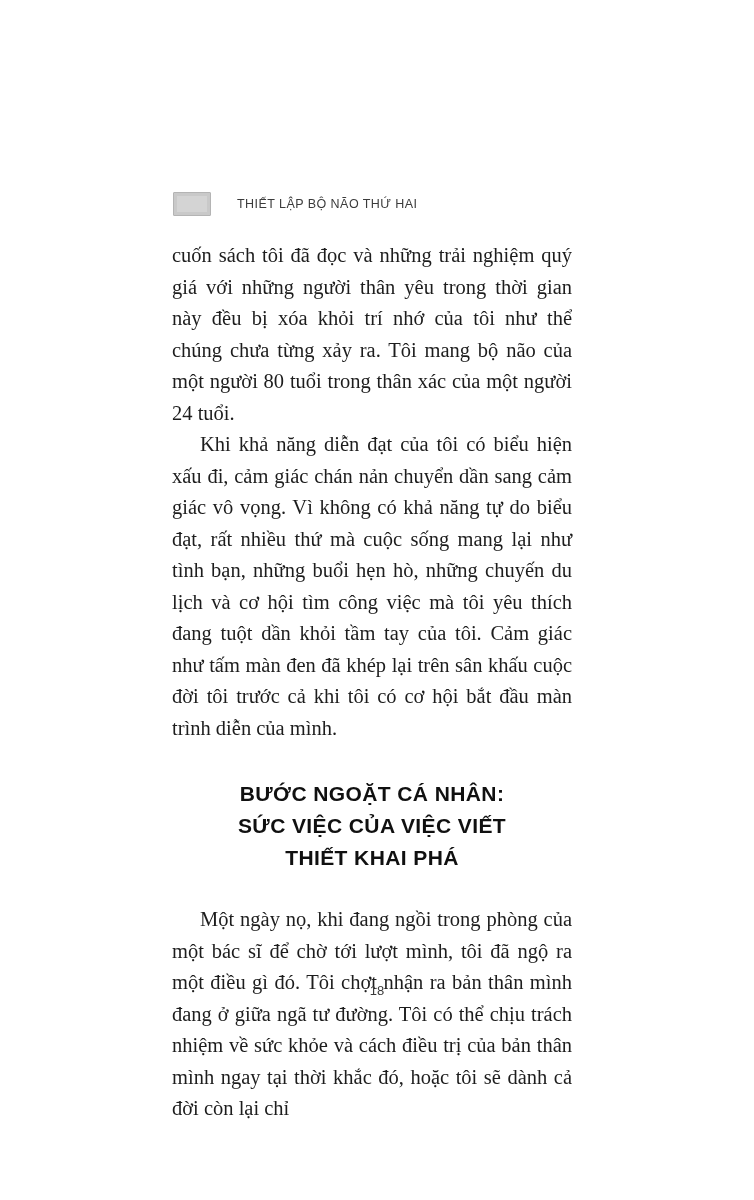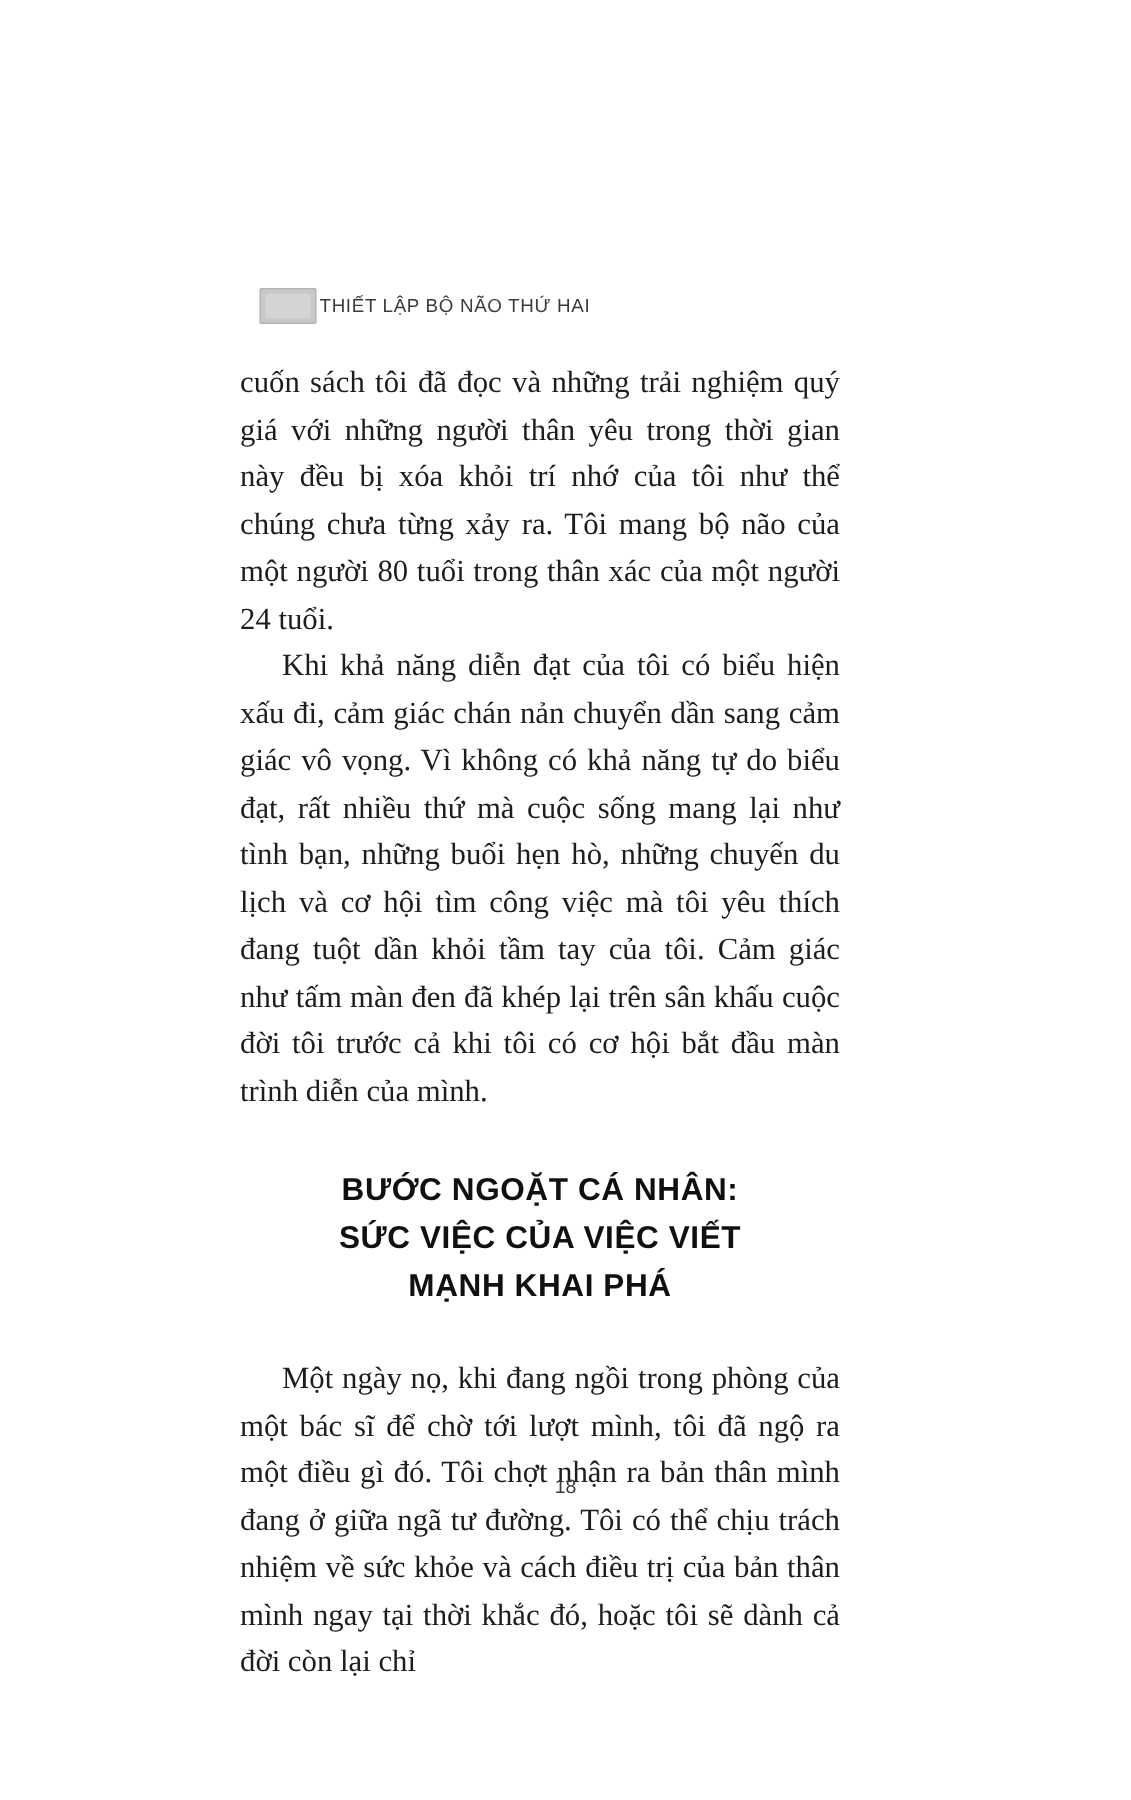"THIẾT LẬP BỘ NÃO THỨ" .running-header { gap: 2px -> 26px }
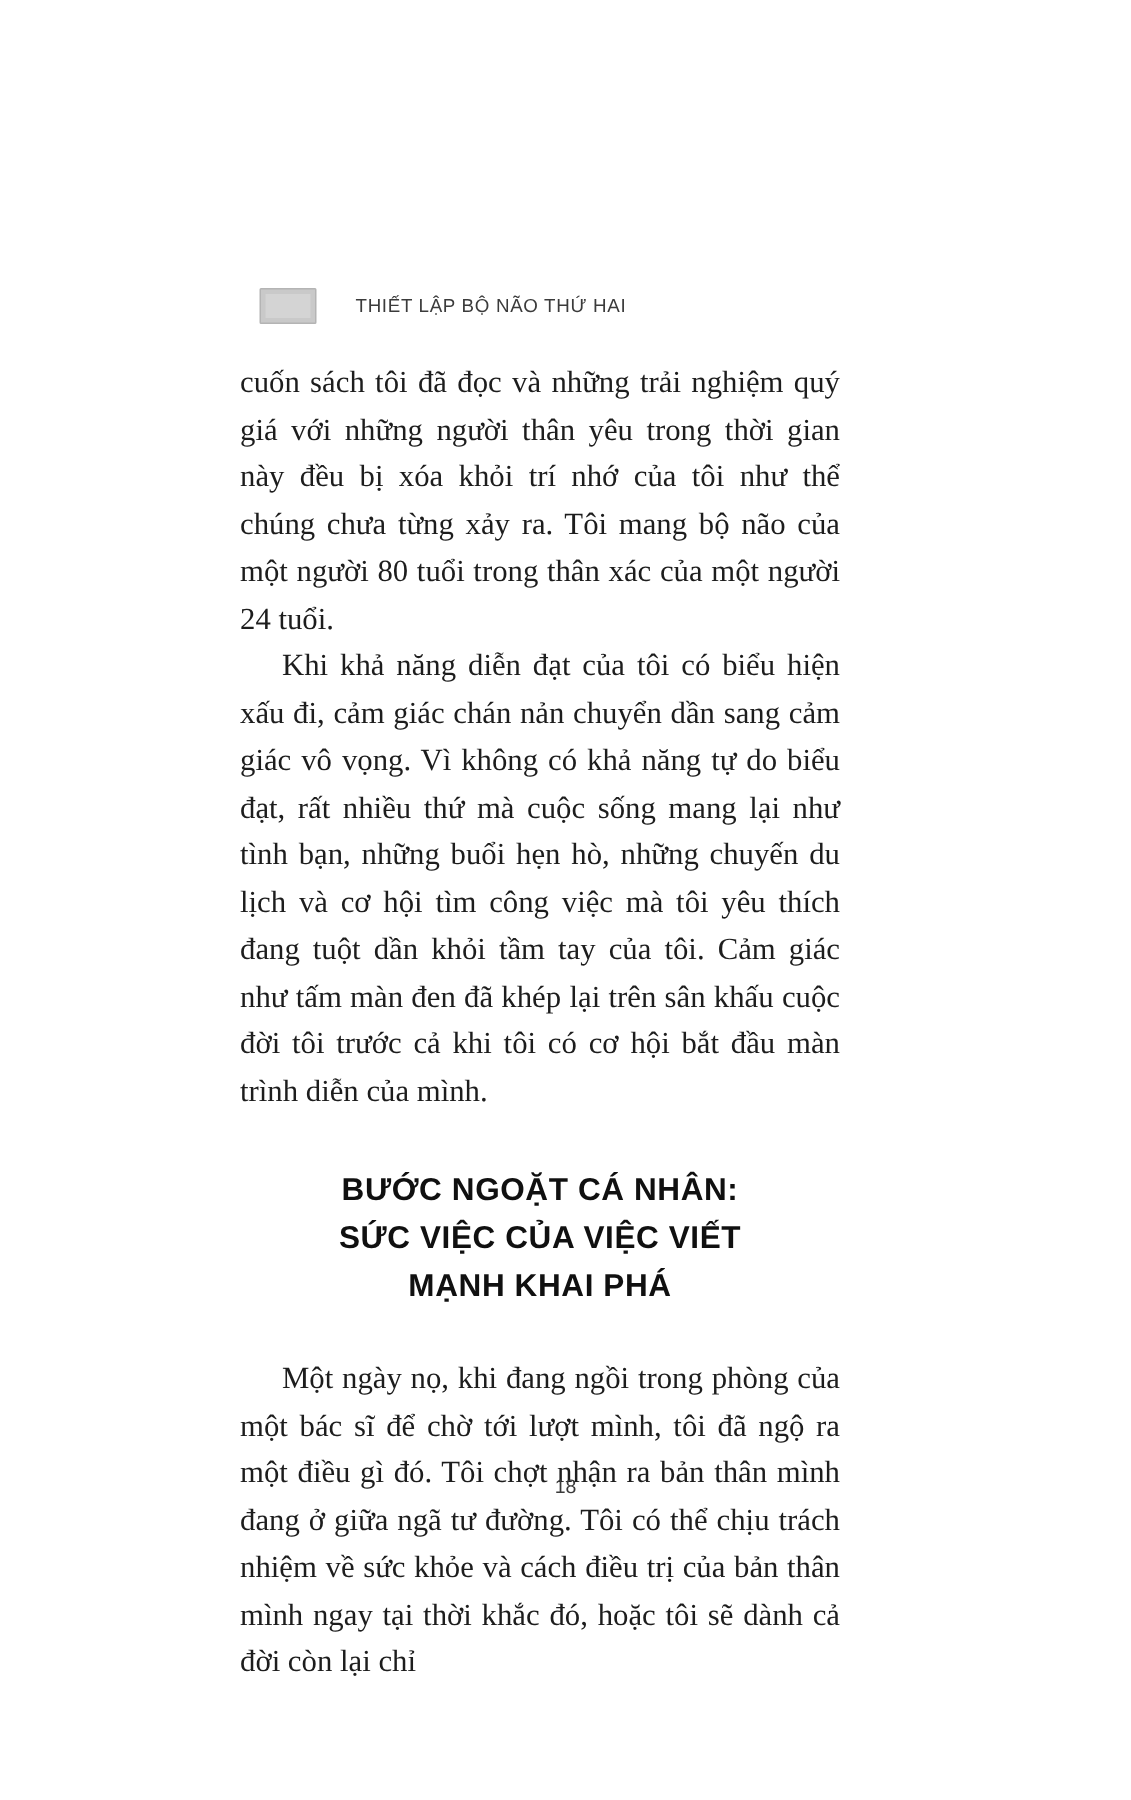"cuốn sách tôi đã đọc" .content { left: 160px -> 172px }
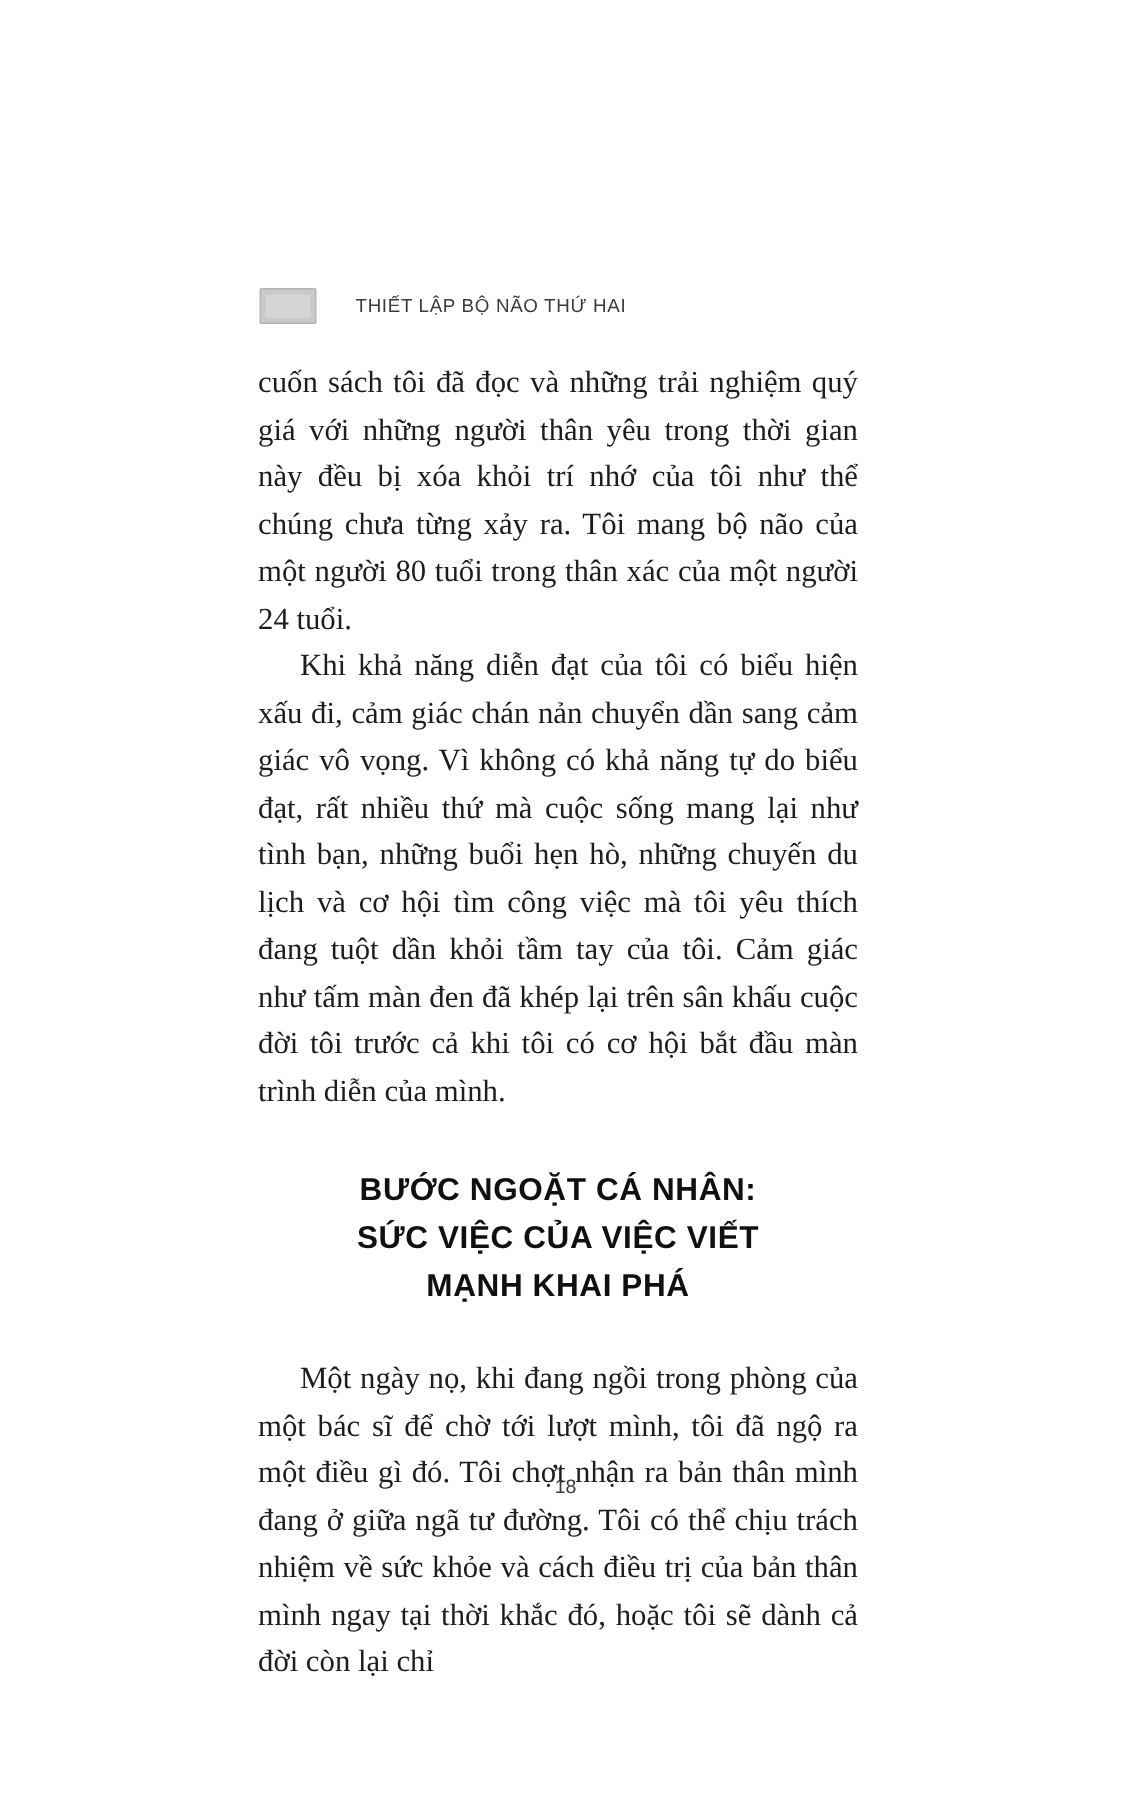"MẠNH KHAI PHÁ" span { text: MẠNH -> THIẾT }
